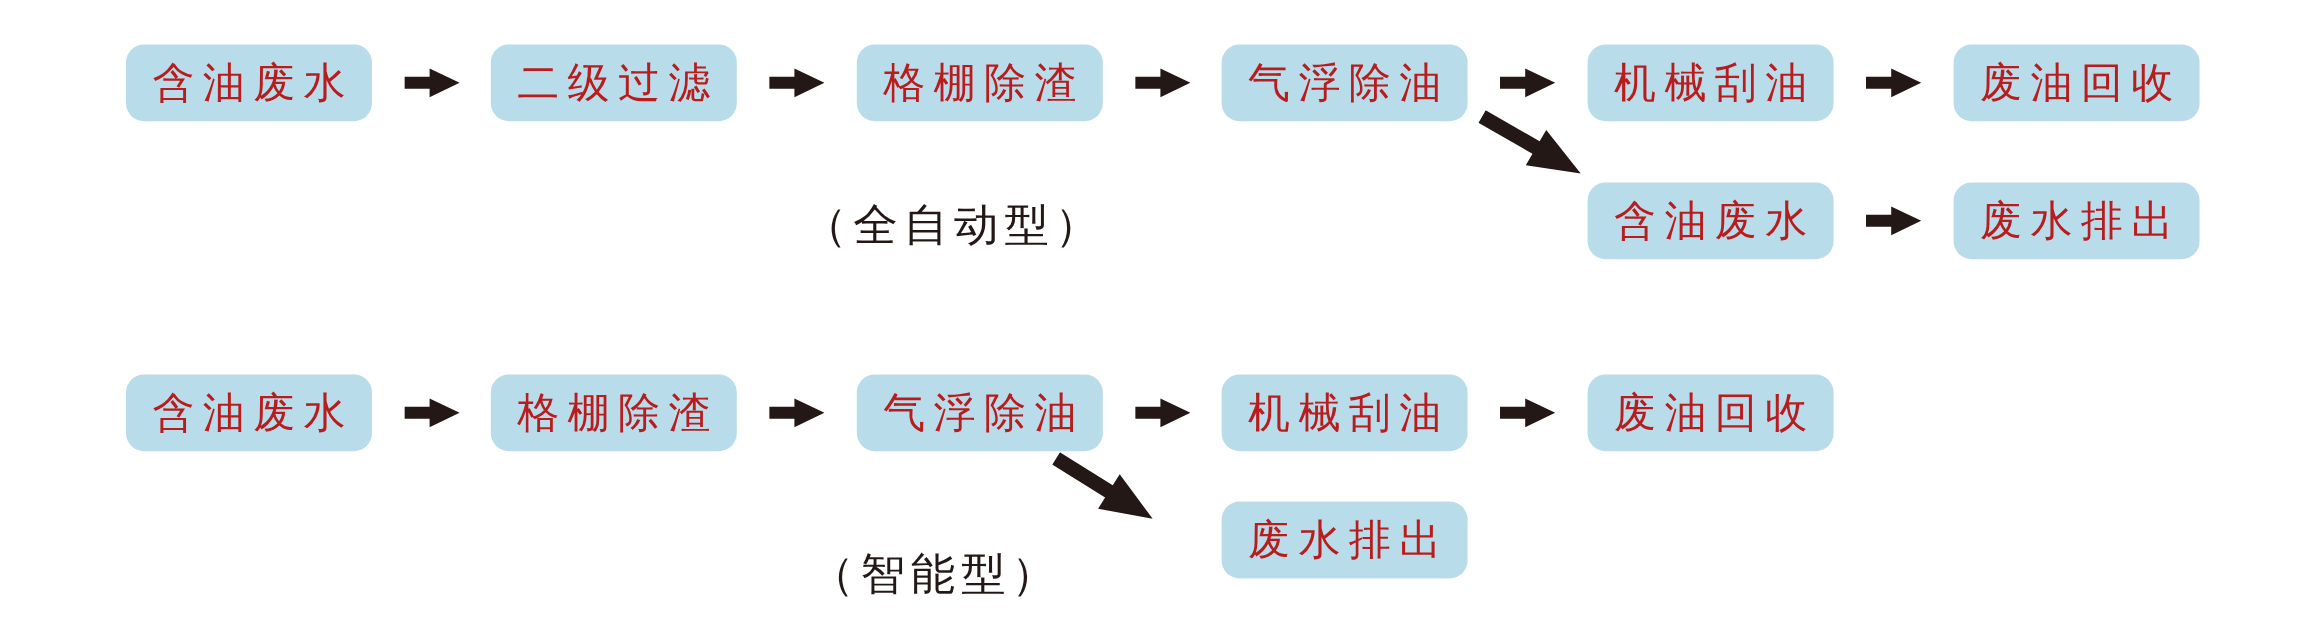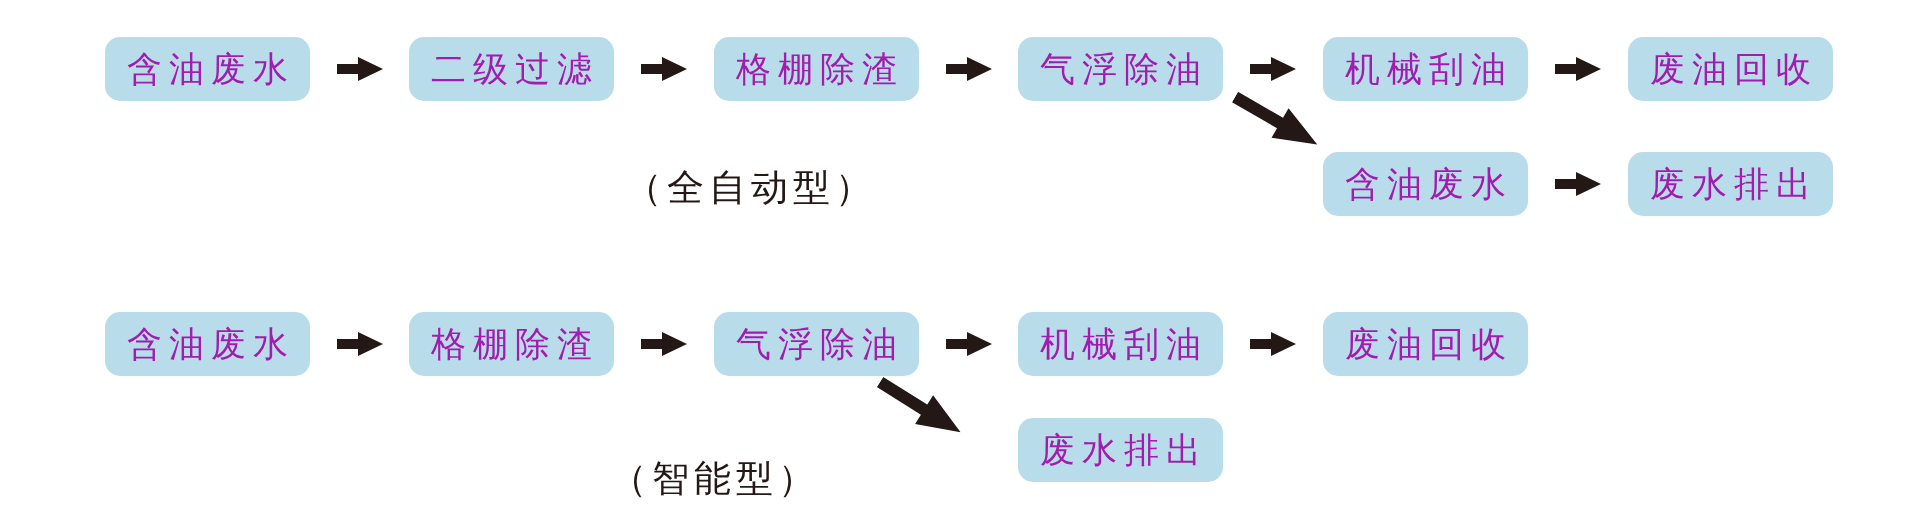"含油废水" .box { color: #a21caf -> #b91c1c }
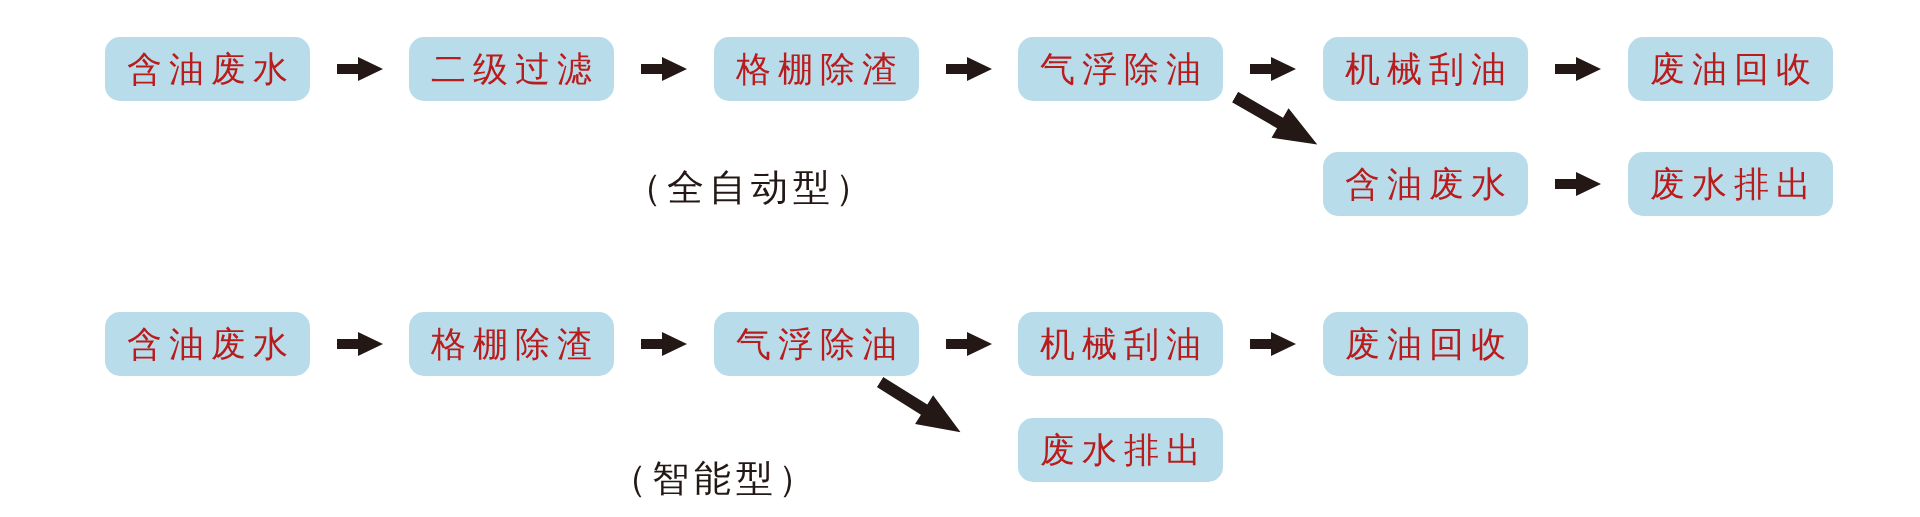"（全自动型）" .flow-label { text-align: none -> center }
